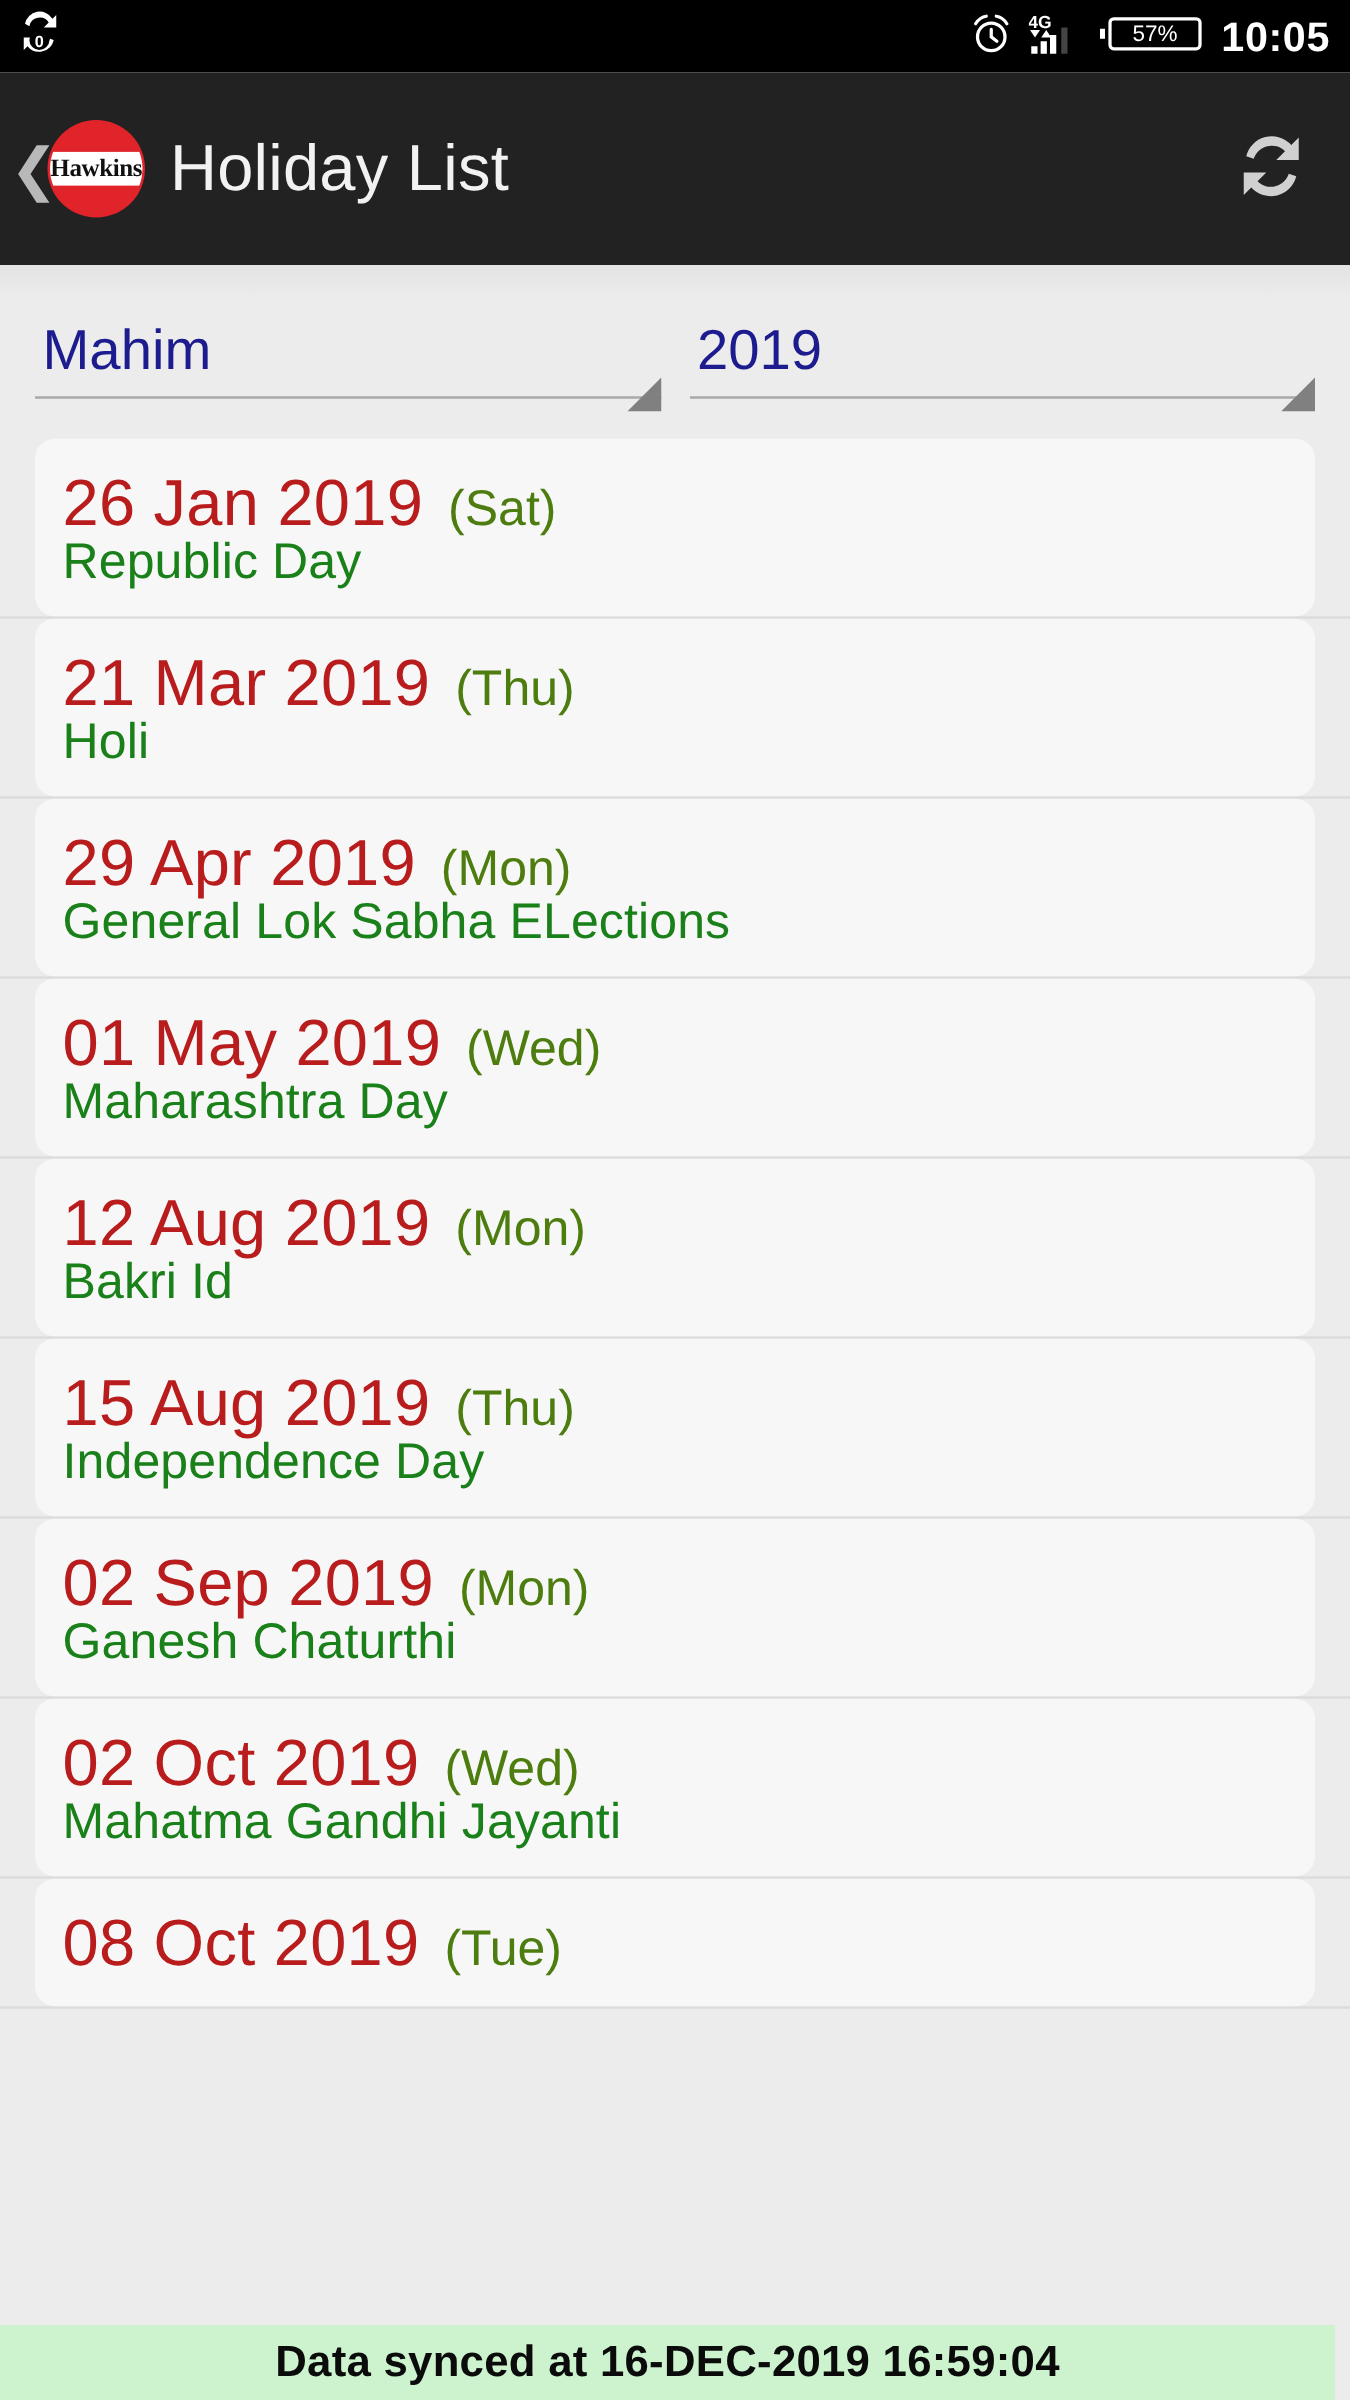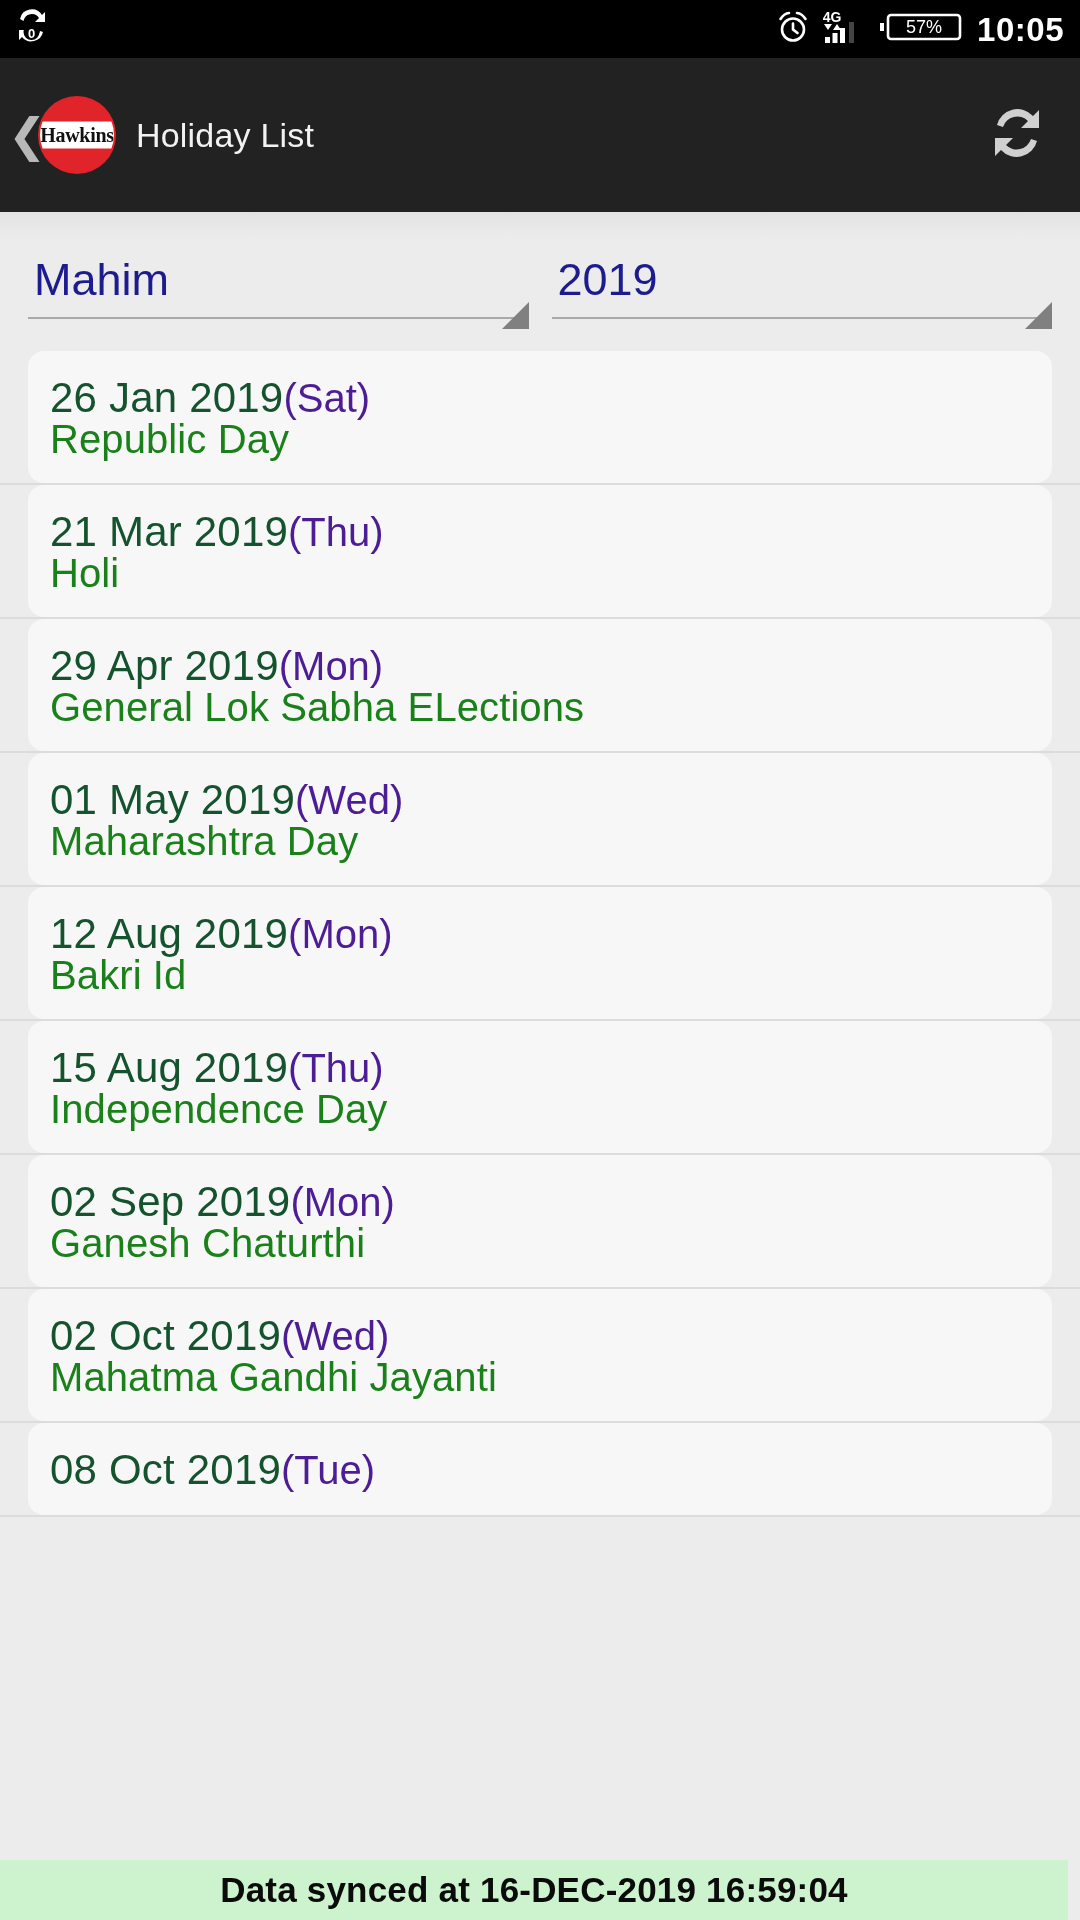"Holiday List" #app-title { font-size: 34px -> 52px }
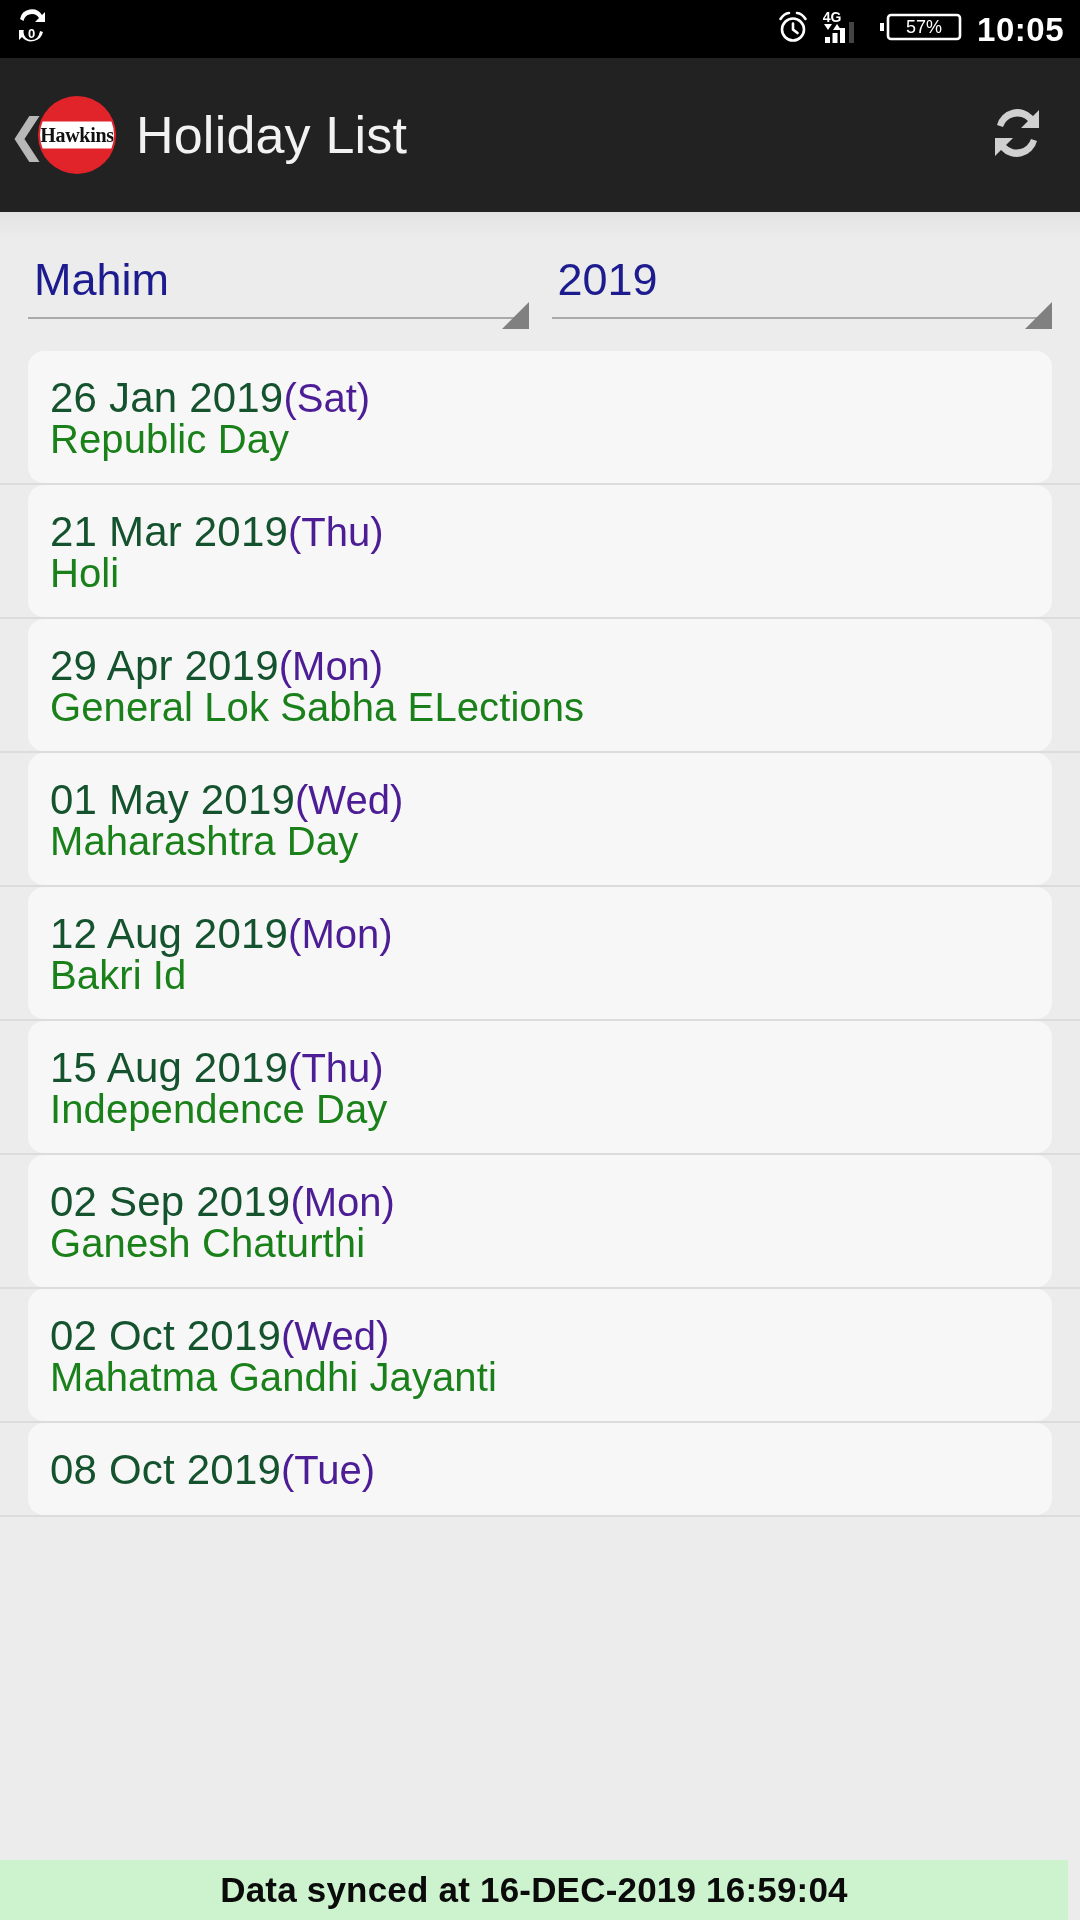"26 Jan 2019" .holiday-date { color: #14532d -> #b91c1c; font-size: 42px -> 52px }
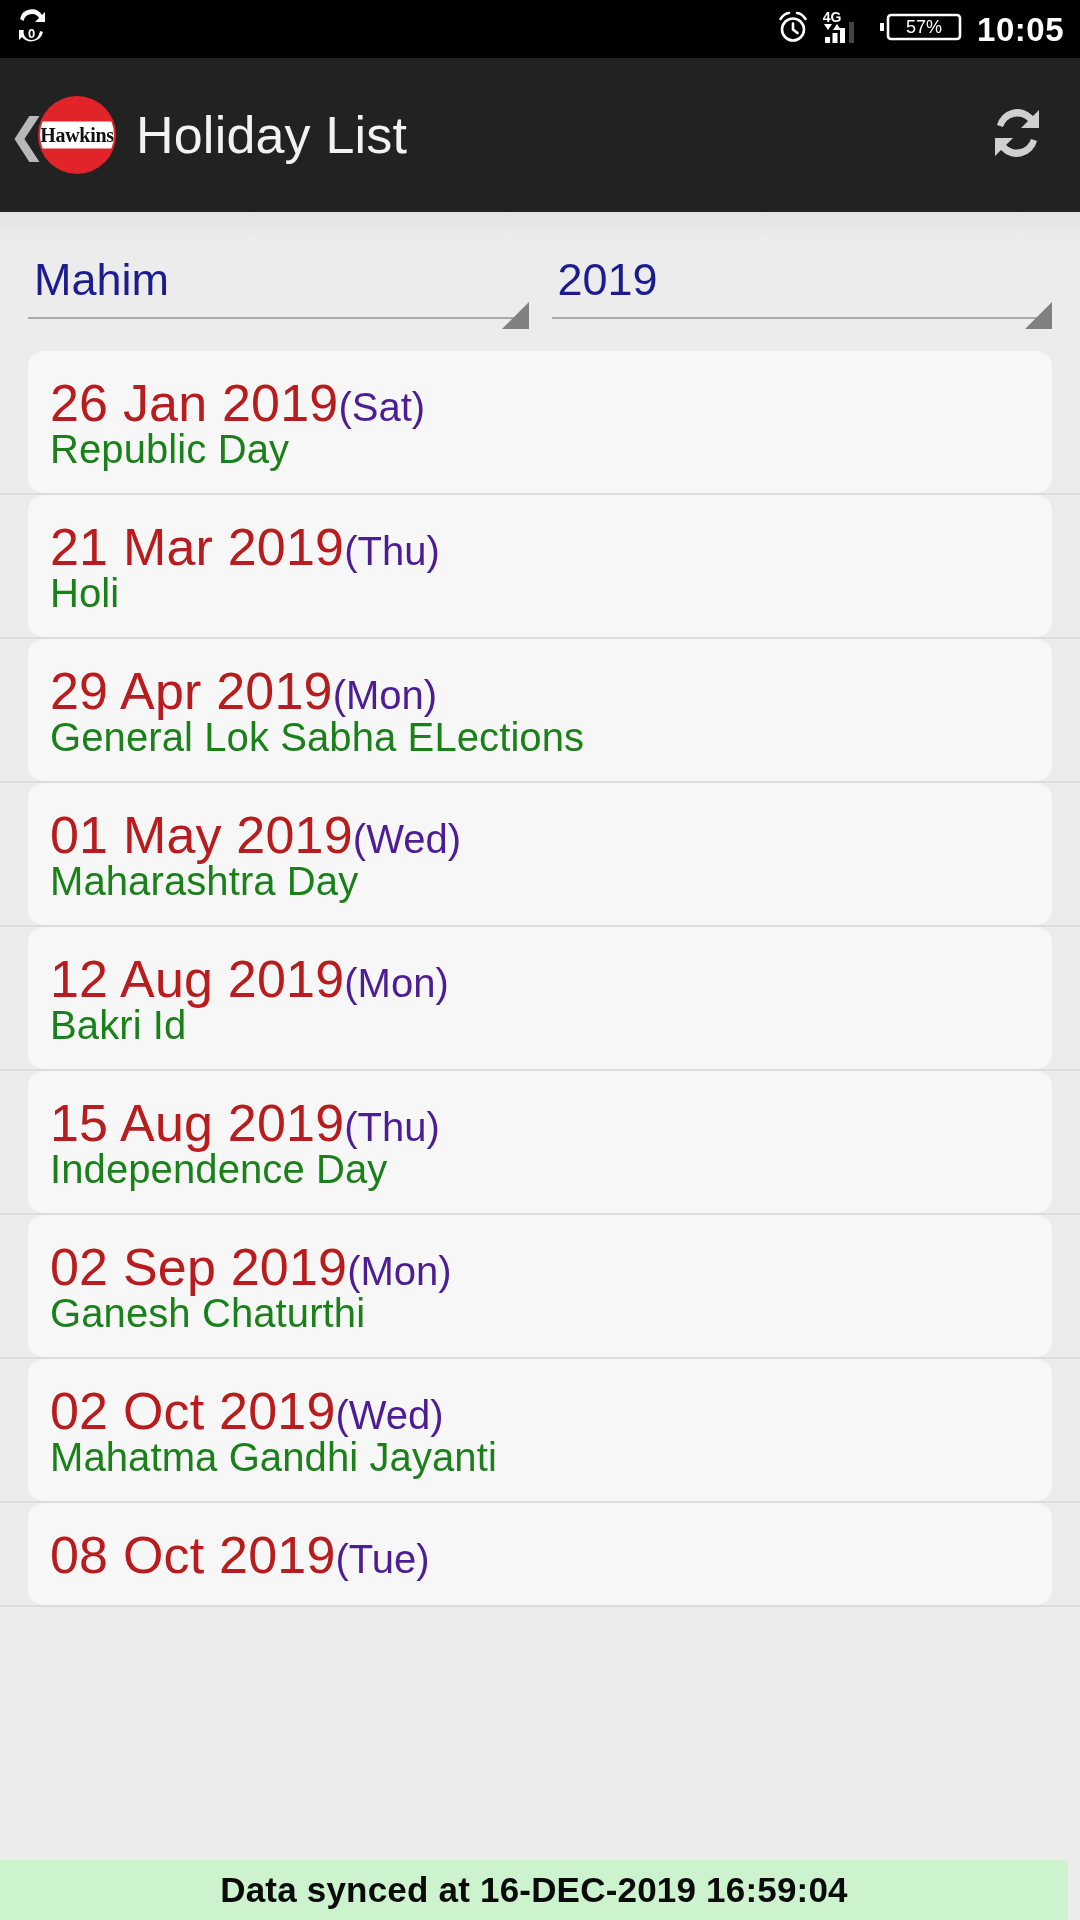"(Sat)" .holiday-day { color: #4c1d95 -> #4d7c0f; margin-left: 0 -> 20px }
